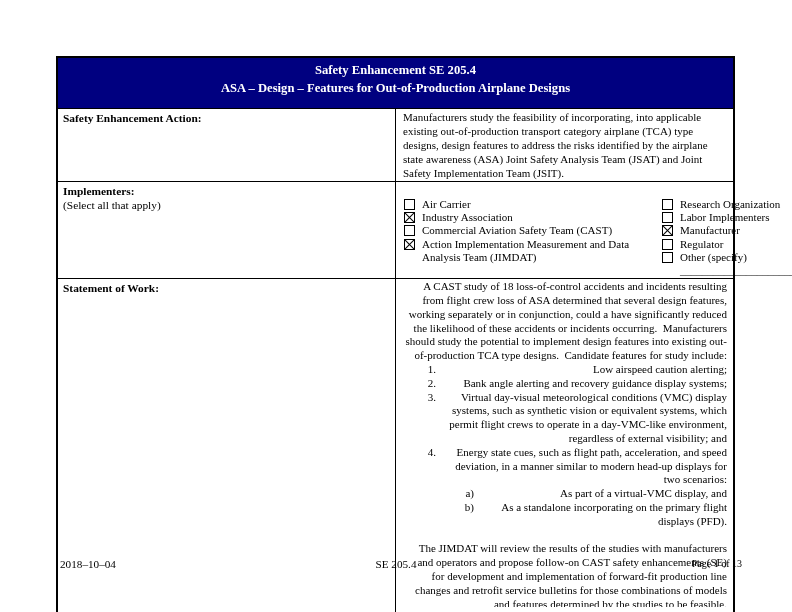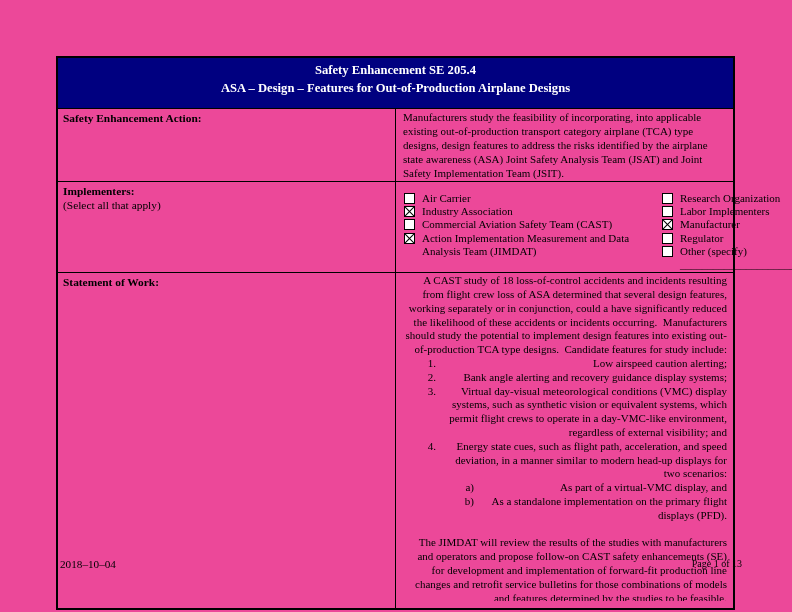"Safety Enhancement SE 205.4" .page { background: #ec4899 -> #ffffff }
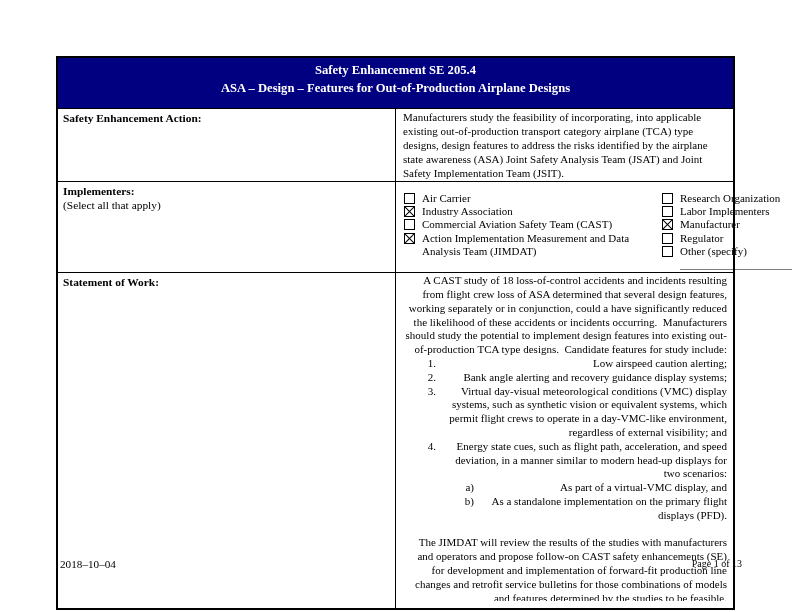"Air Carrier" .chk-cols { padding-top: 9px -> 15px }
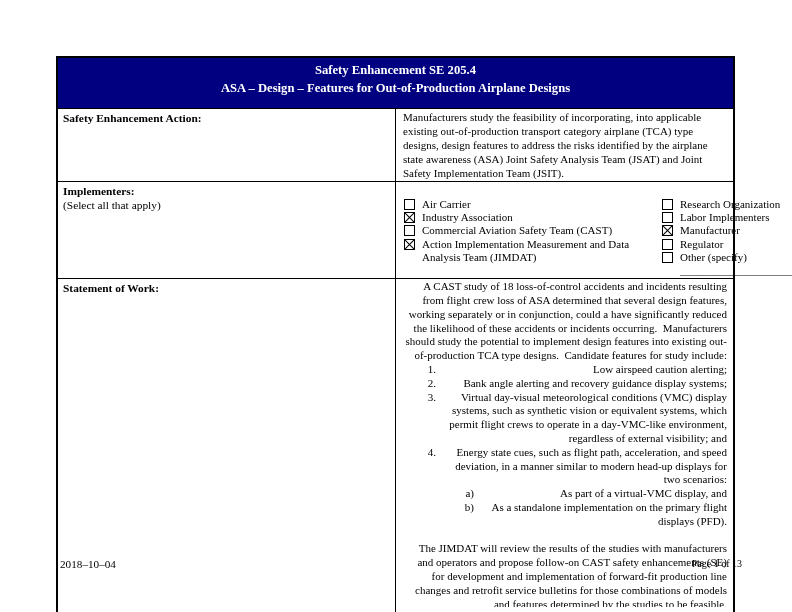"As a standalone implementation on" span.itext { text: implementation -> incorporating }
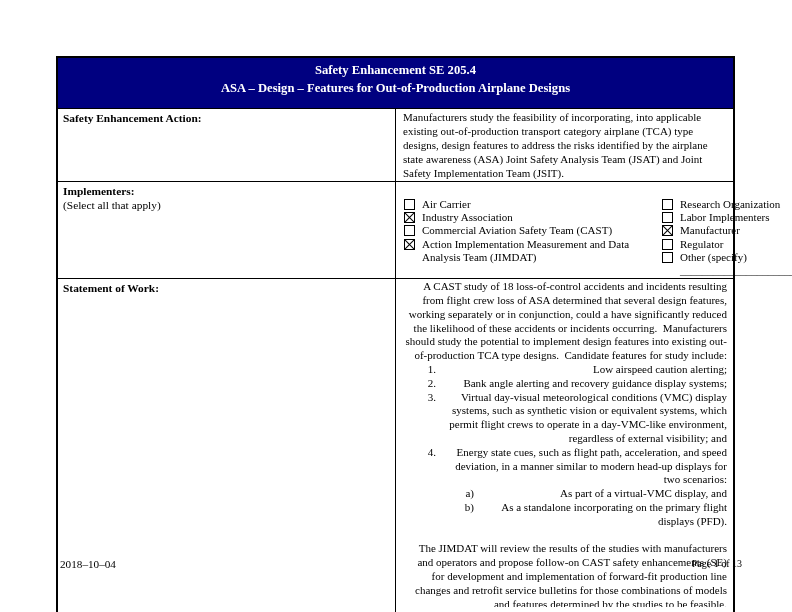"SE 205.4" div.footer-doc { html: none -> <div>SE 205.4</div> }
